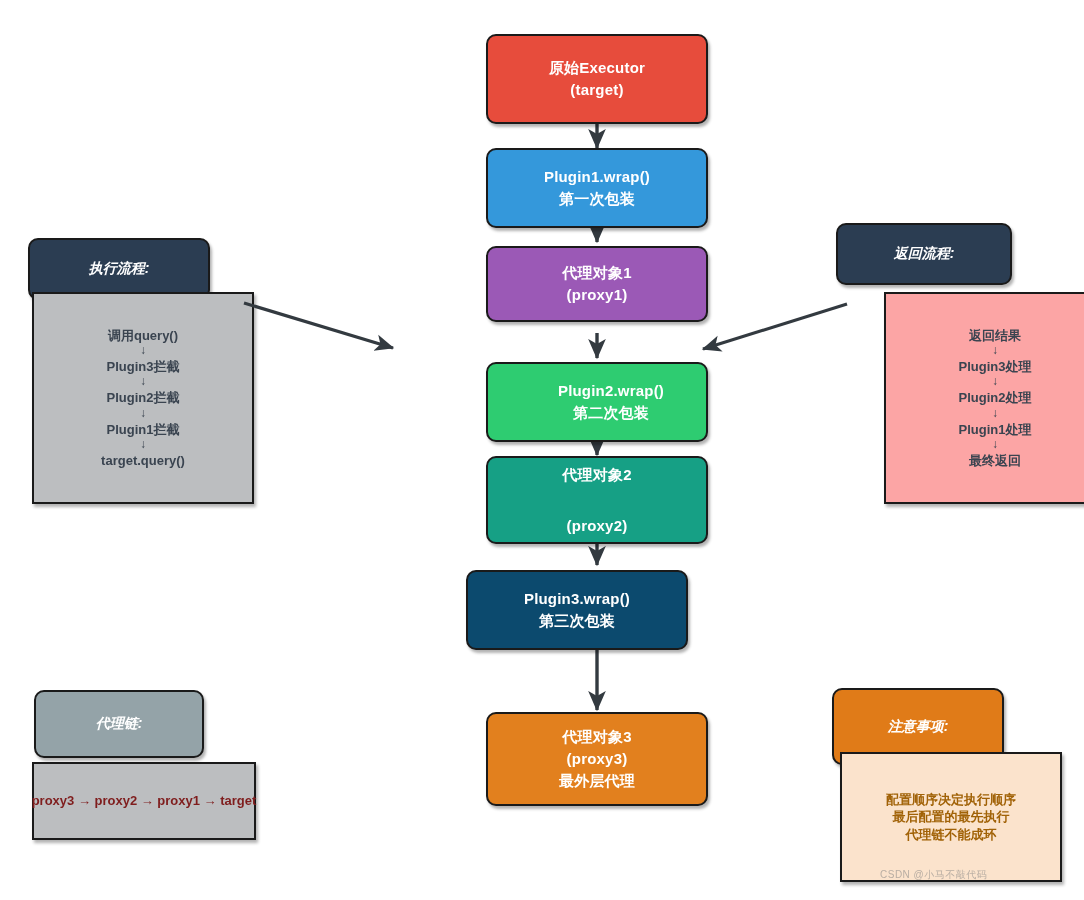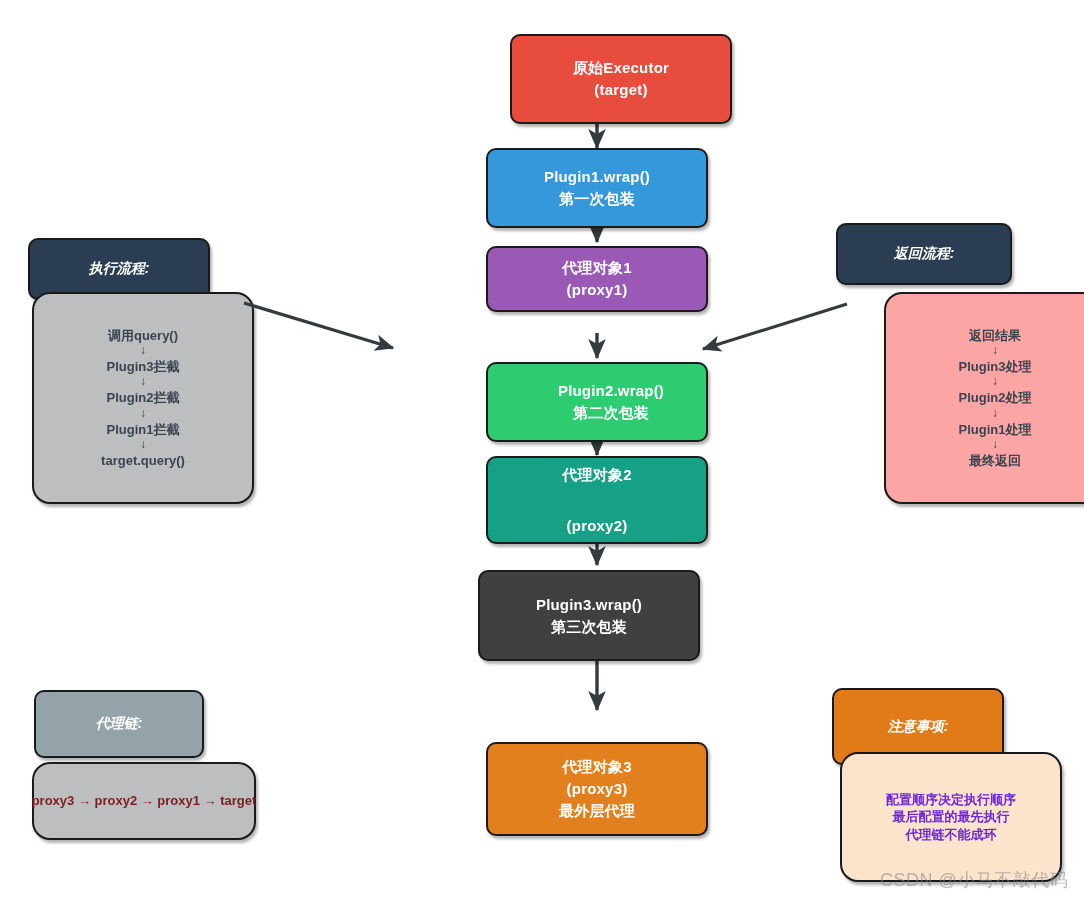"原始Executor" div.node { margin-left: 24px -> none }
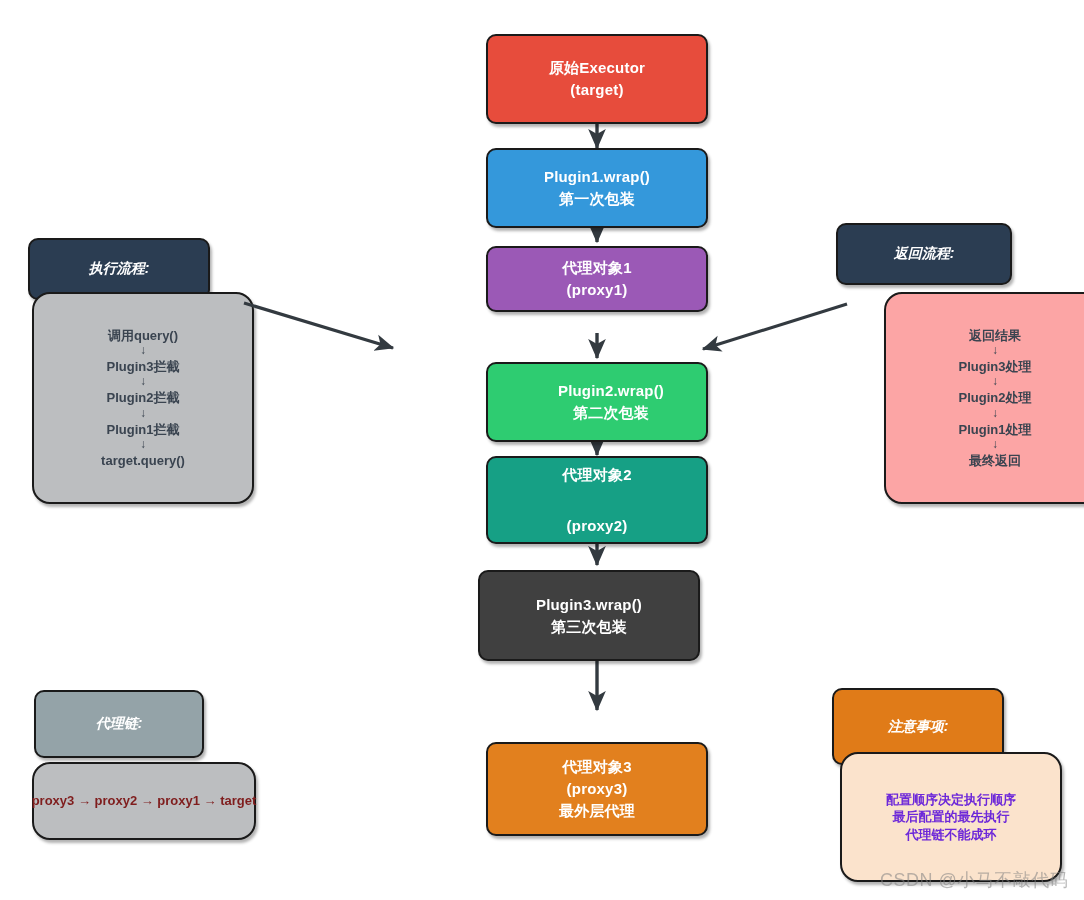"代理对象1" div.node { height: 66px -> 76px }
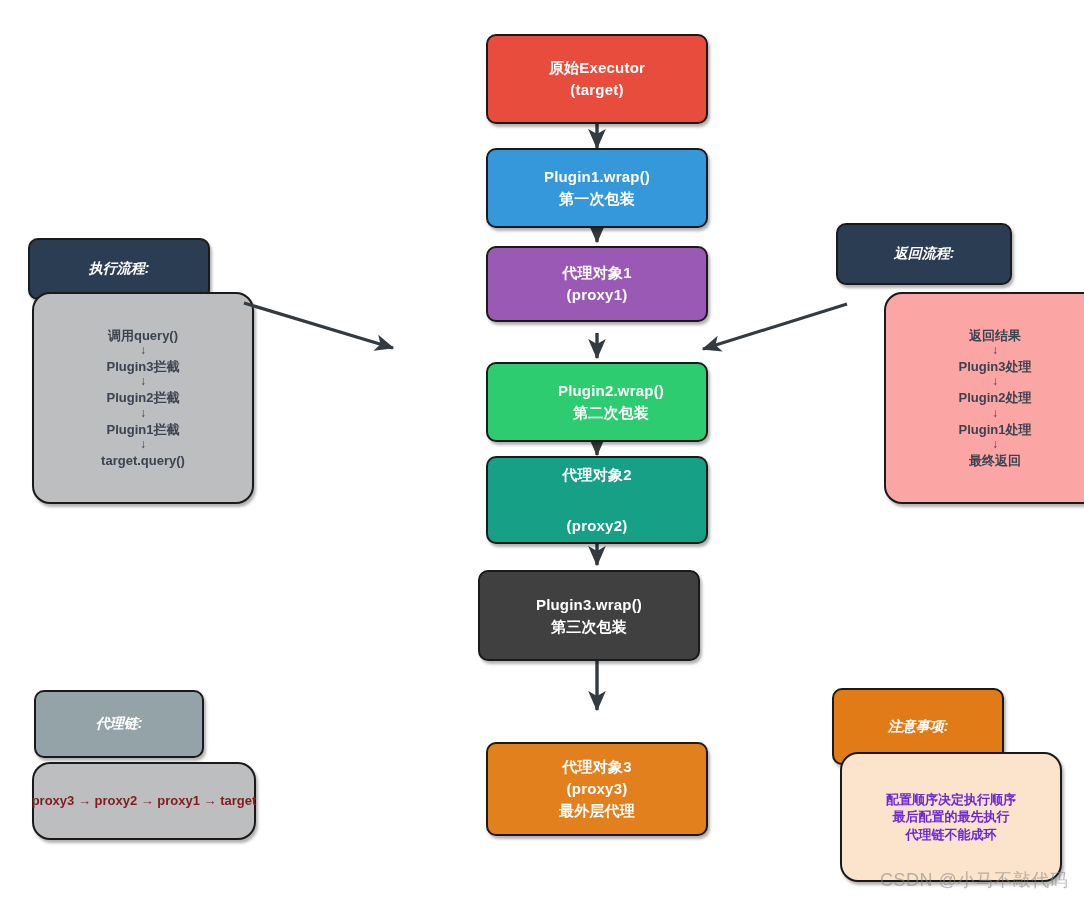"调用query()" .panel-body { border-radius: 18px -> 0 }
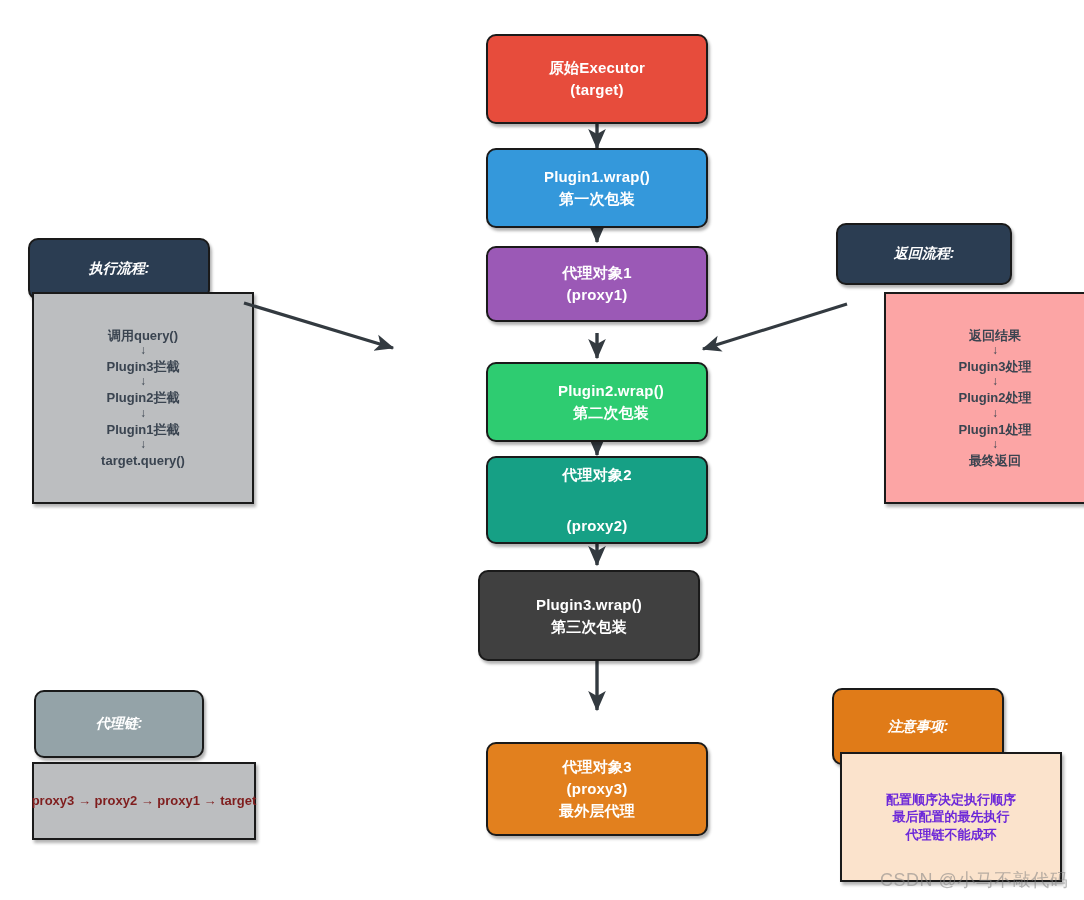"Plugin3.wrap()" div.node { background: #404040 -> #0c4a6e; height: 91px -> 80px; left: 478px -> 466px }
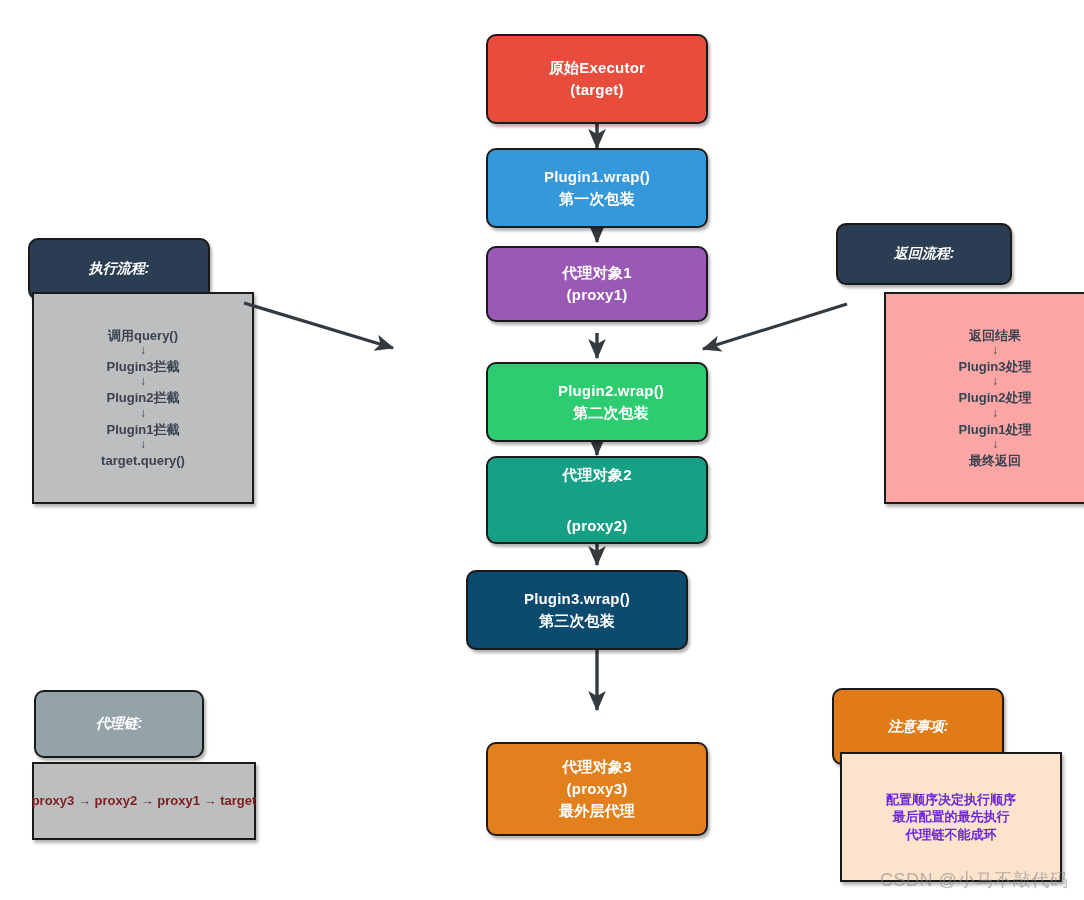"代理对象3" div.node { margin-top: 30px -> none }
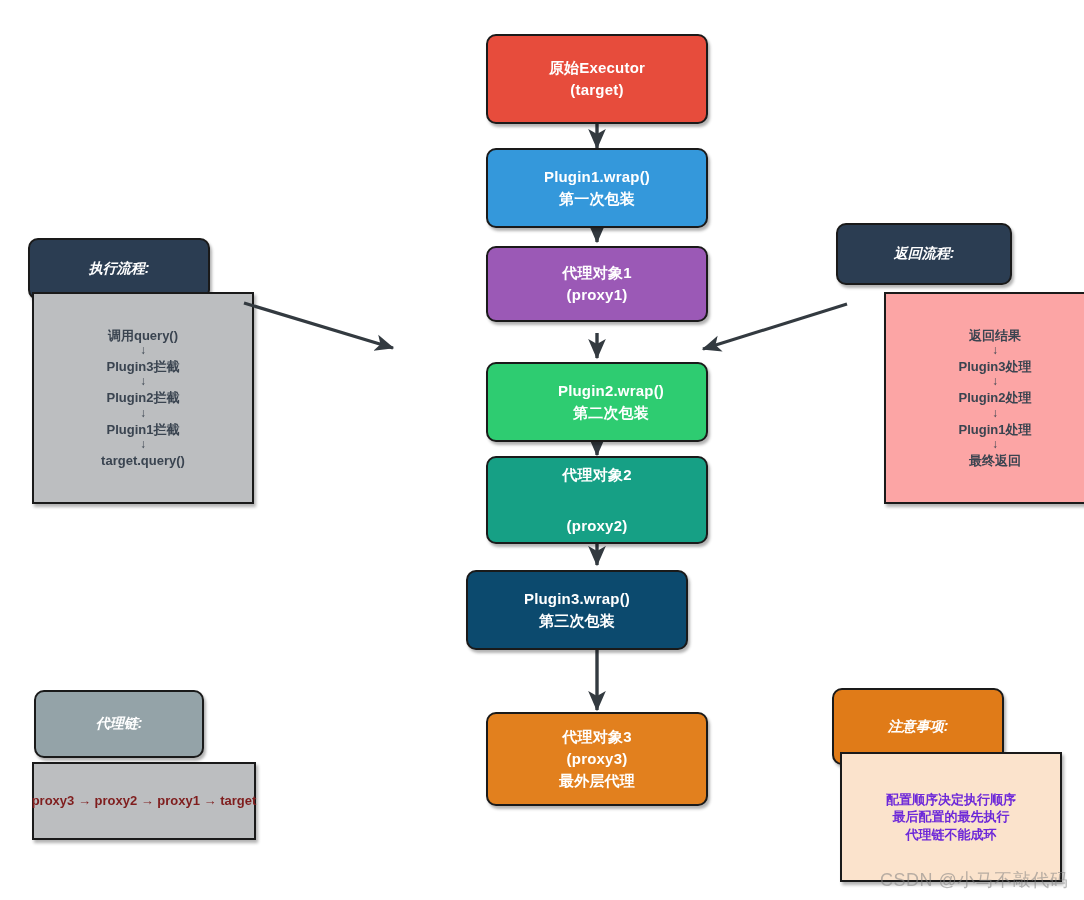"配置顺序决定执行顺序" div.panel-body { color: #6d28d9 -> #a16207 }
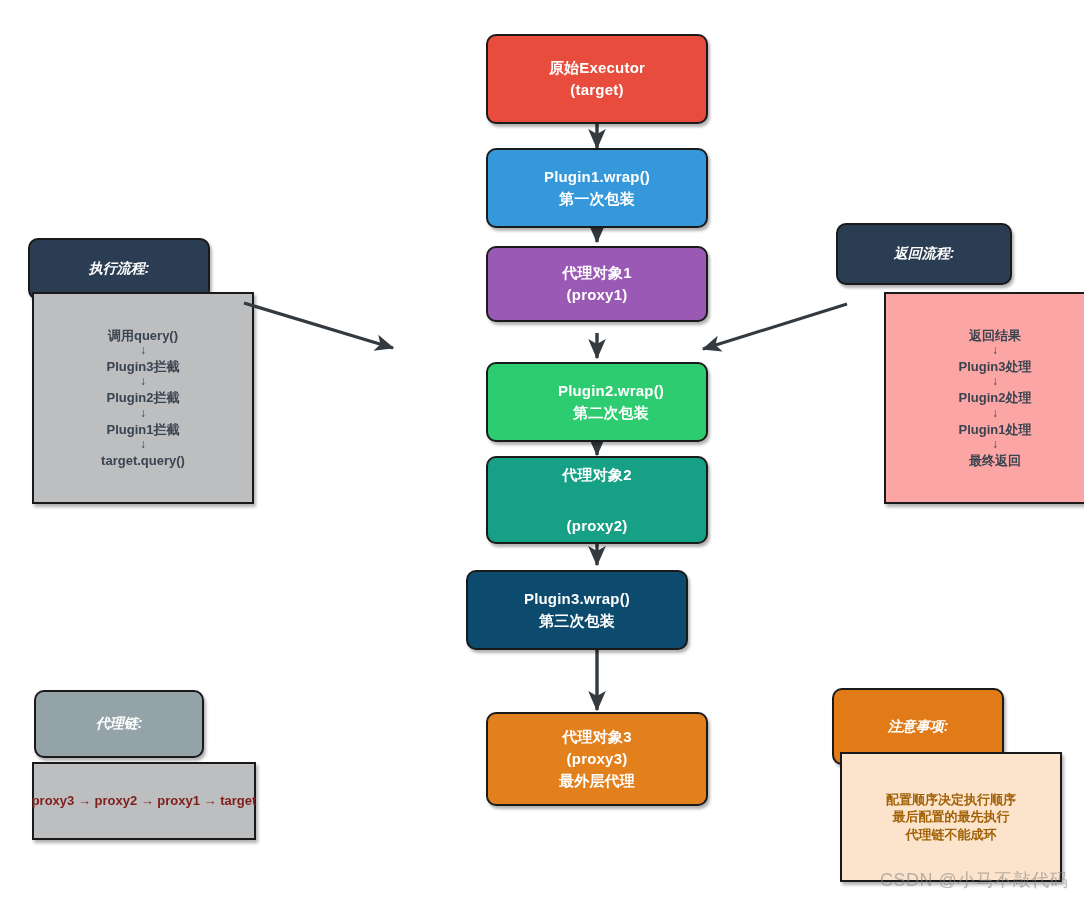"CSDN @小马不敲代码" .watermark { font-size: 18px -> 10px }
